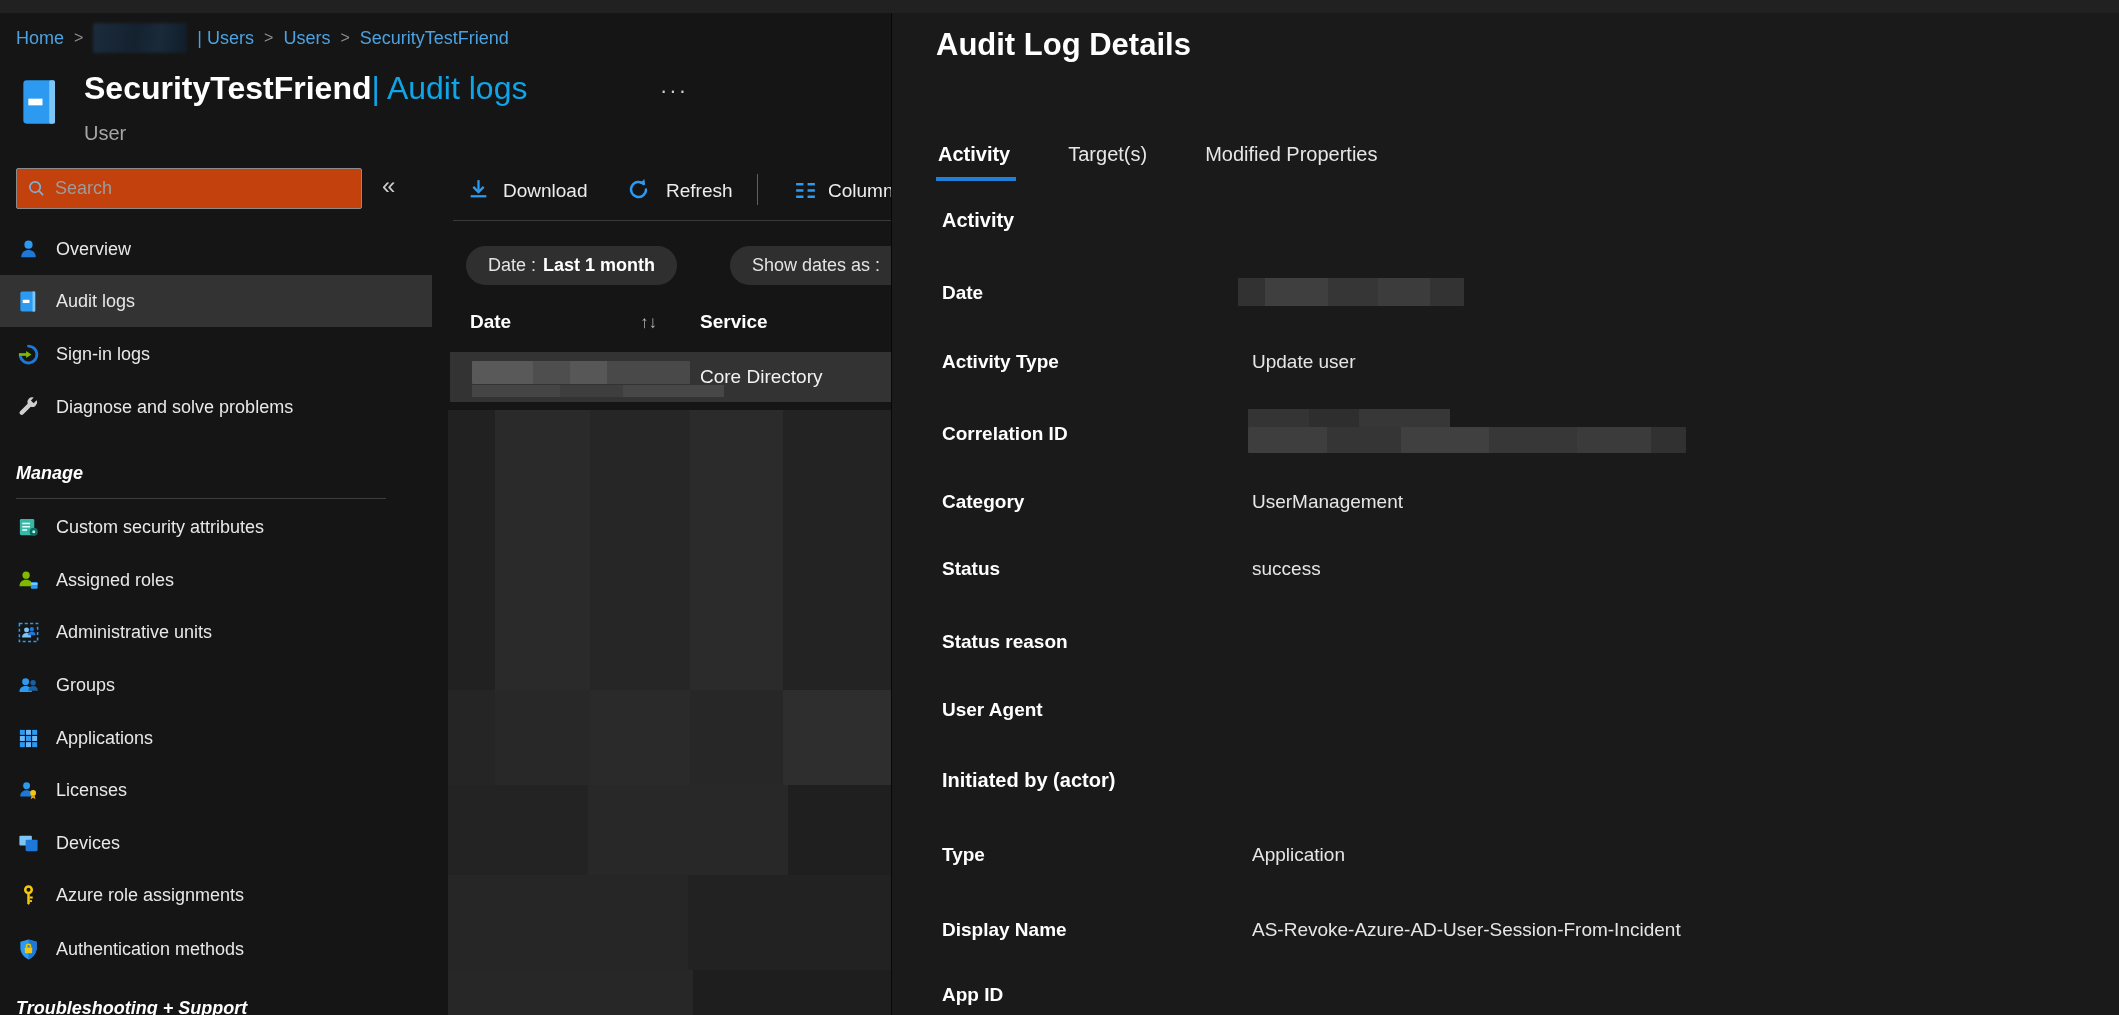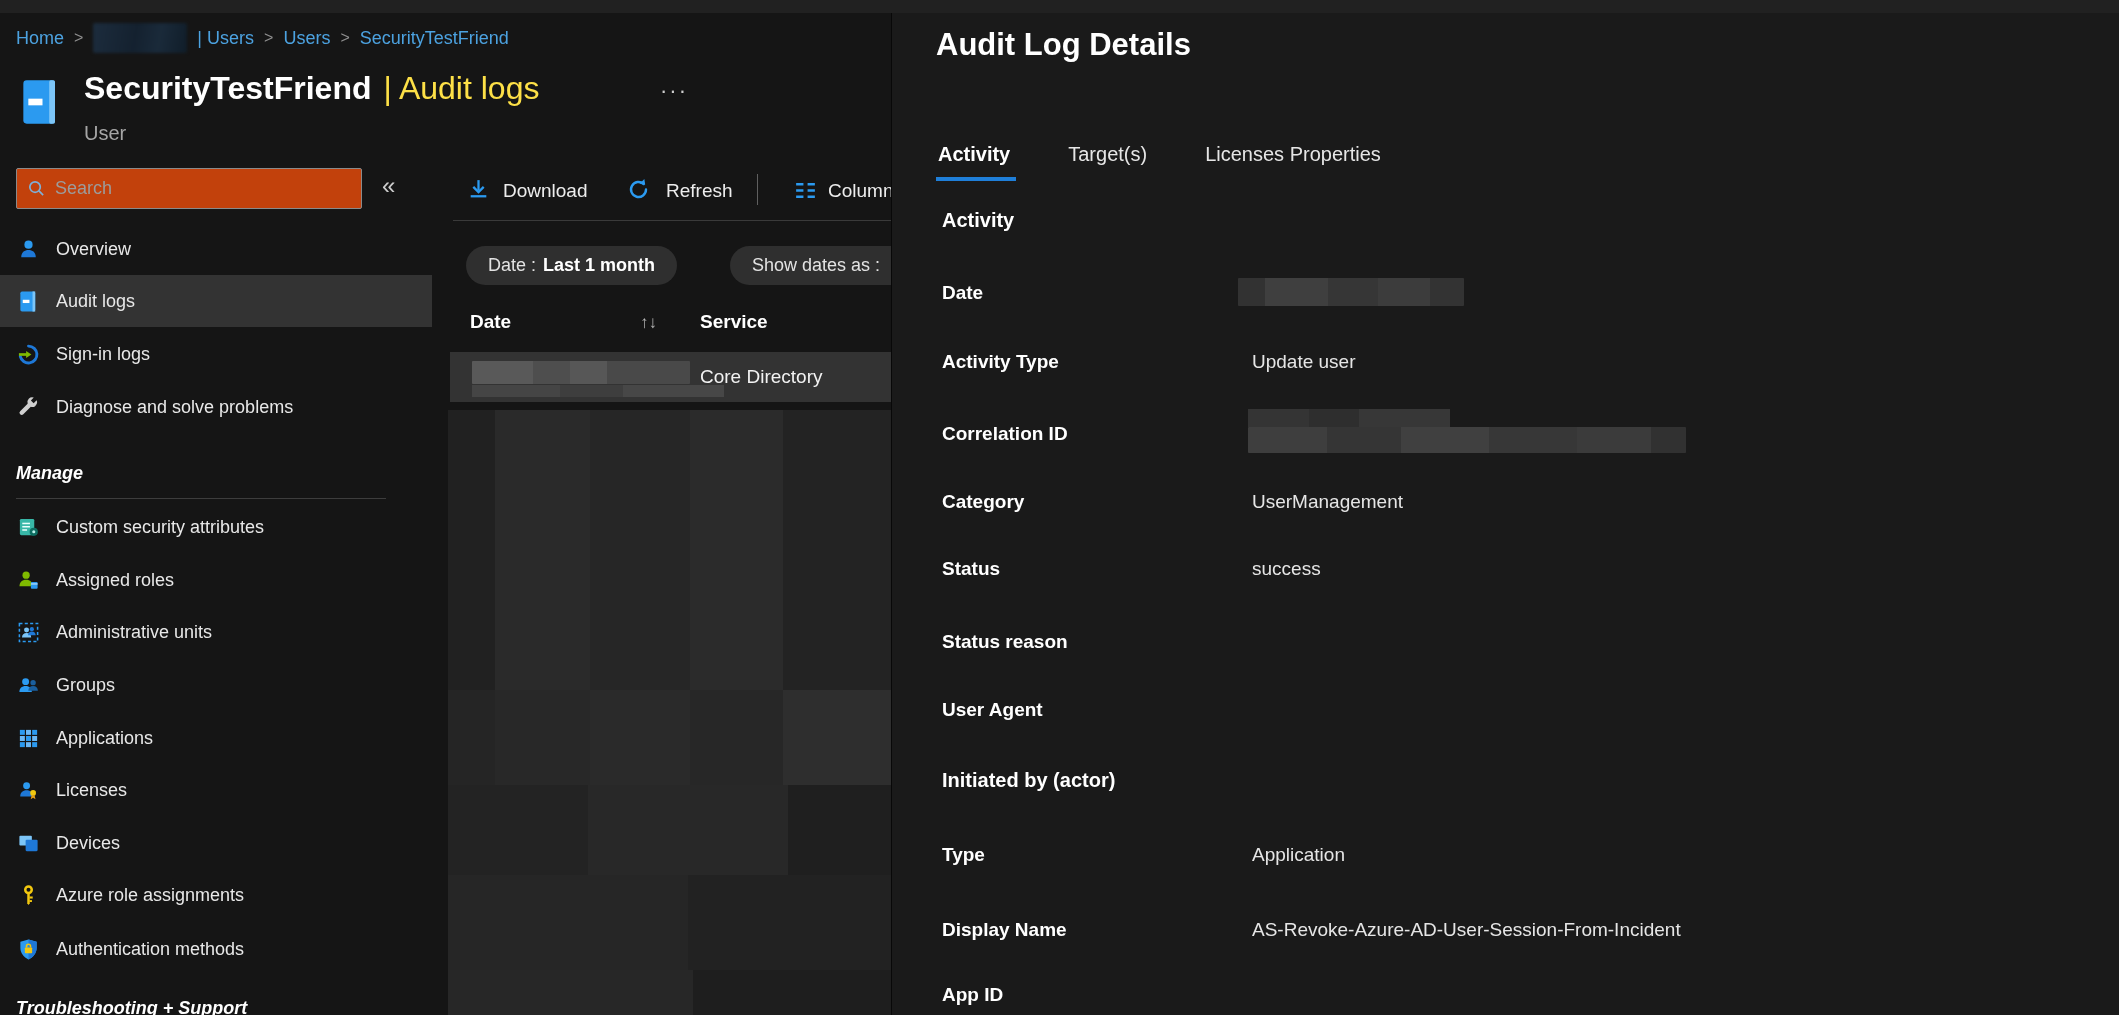"| Audit logs" .page-title .t2 { color: #fde047 -> #0ea5e9; margin-left: 12px -> none }
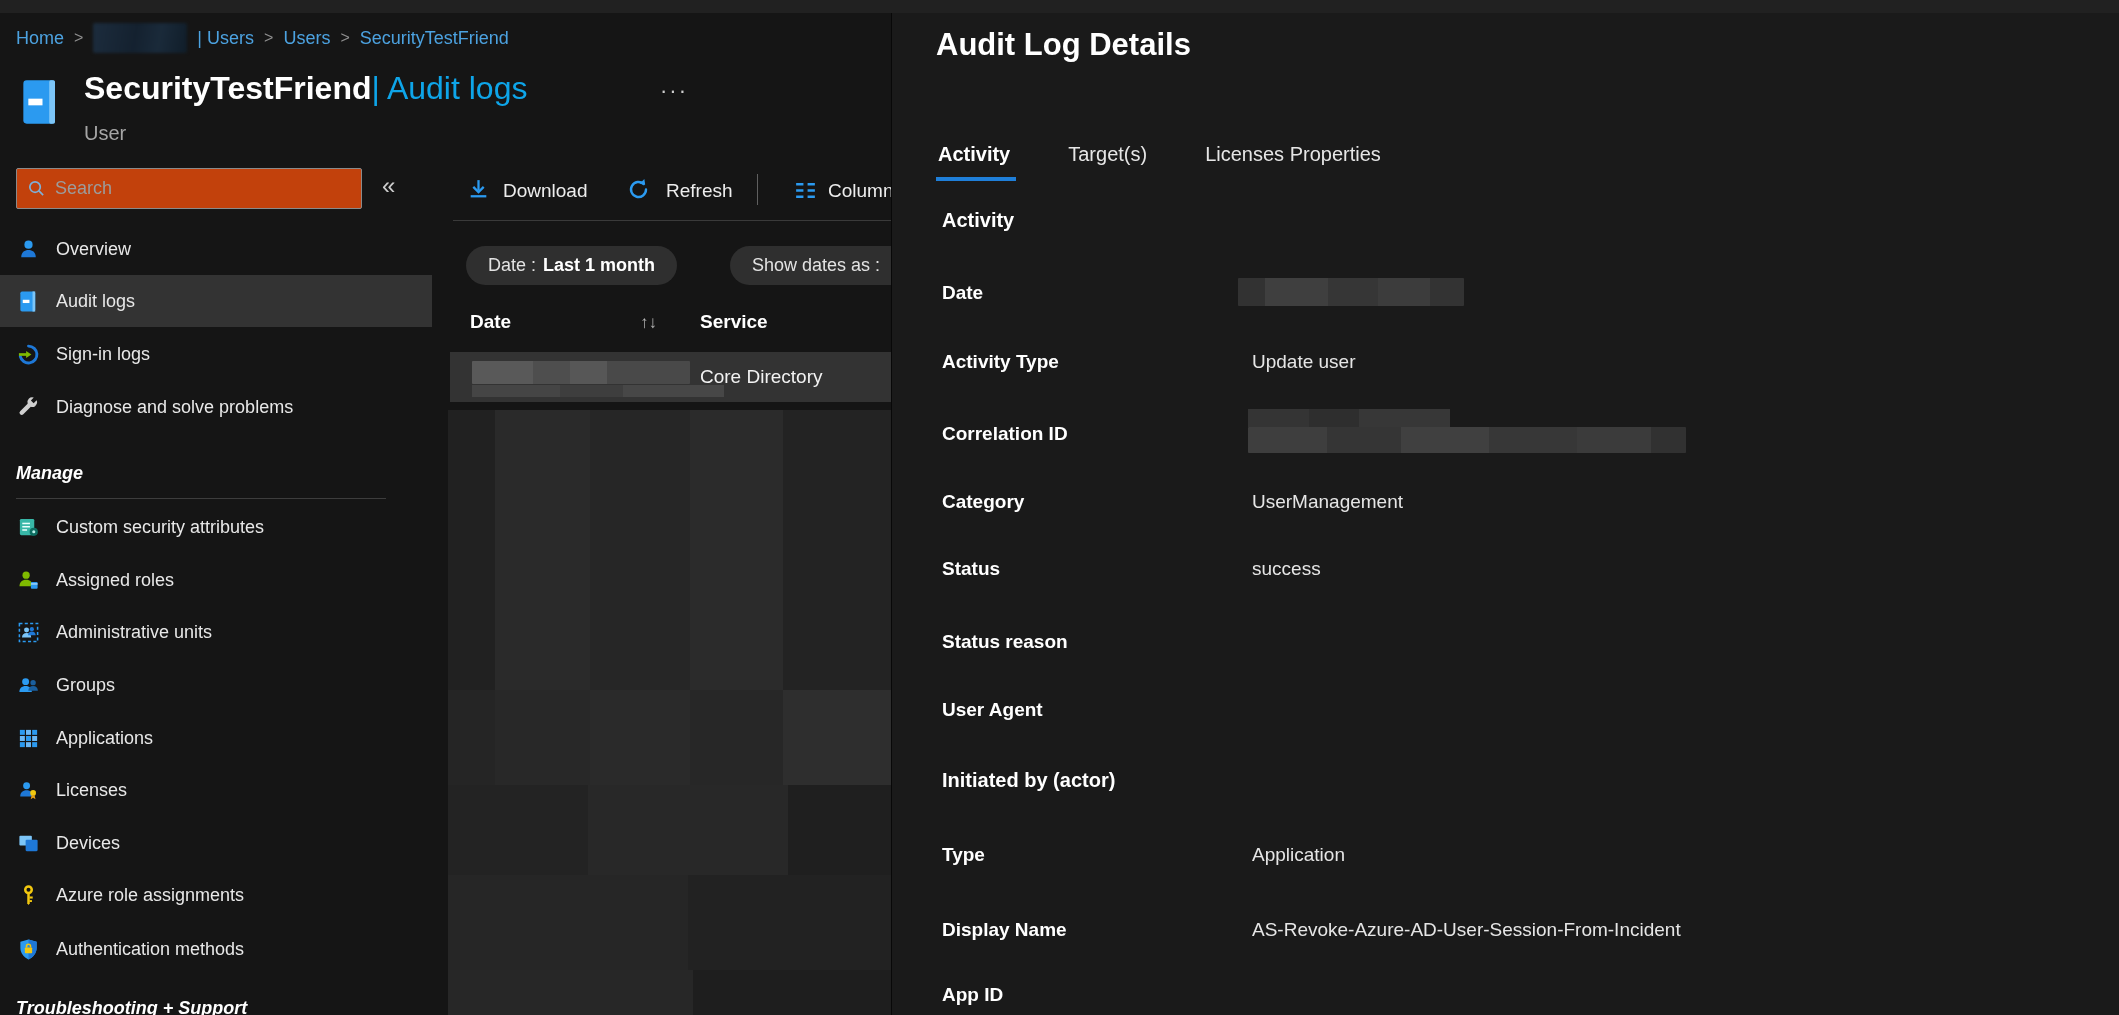"Licenses Properties" span.tab { text: Licenses -> Modified }
